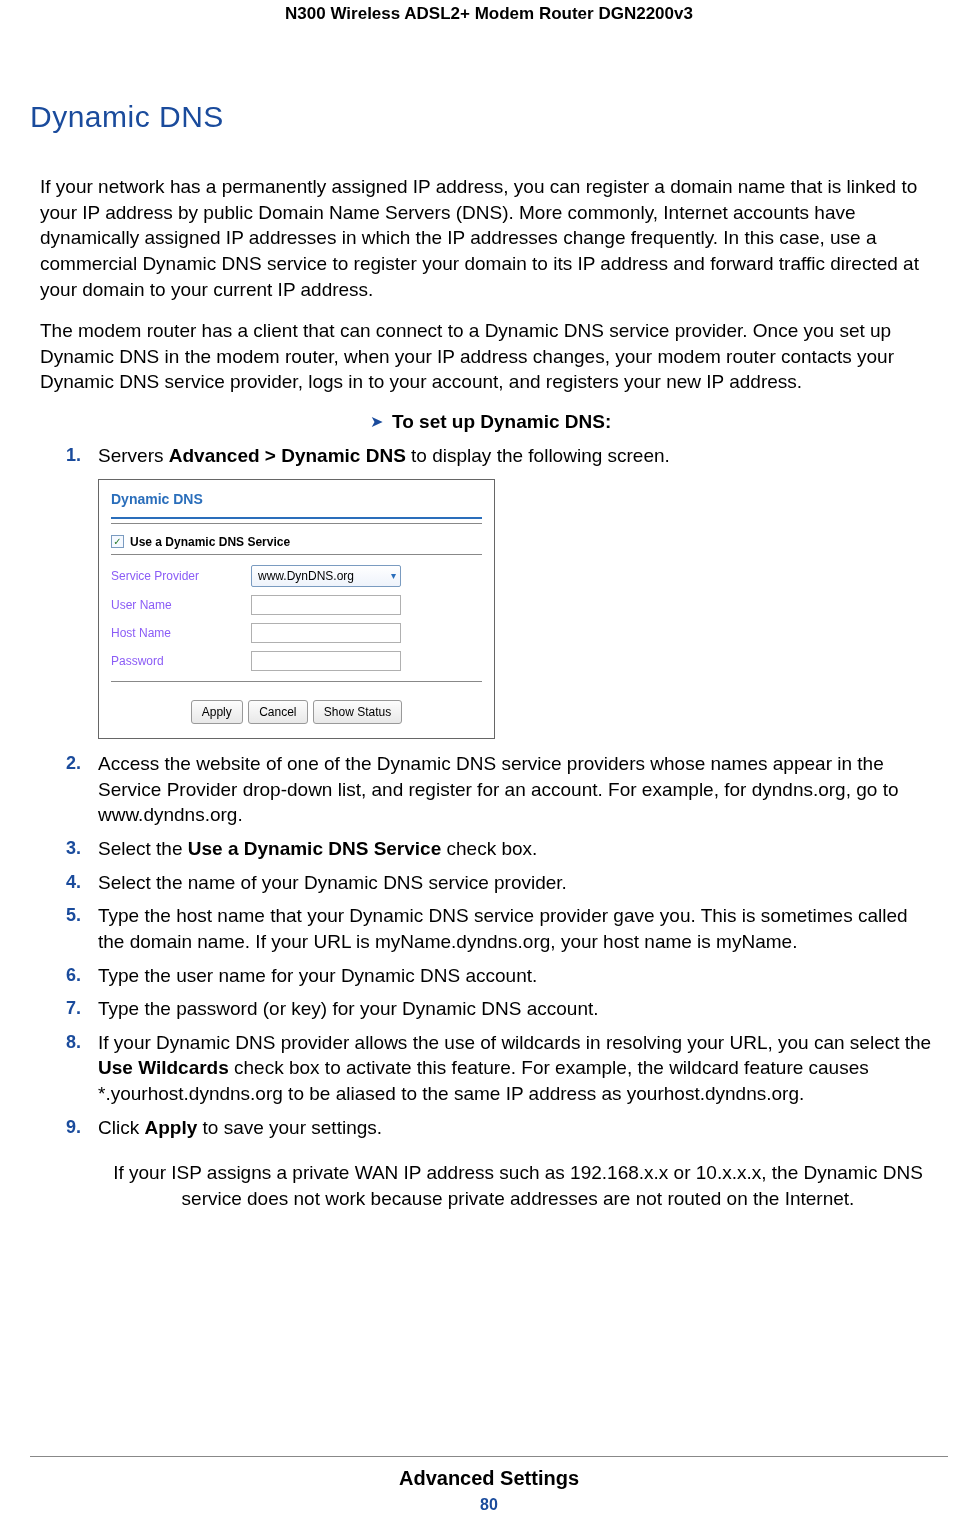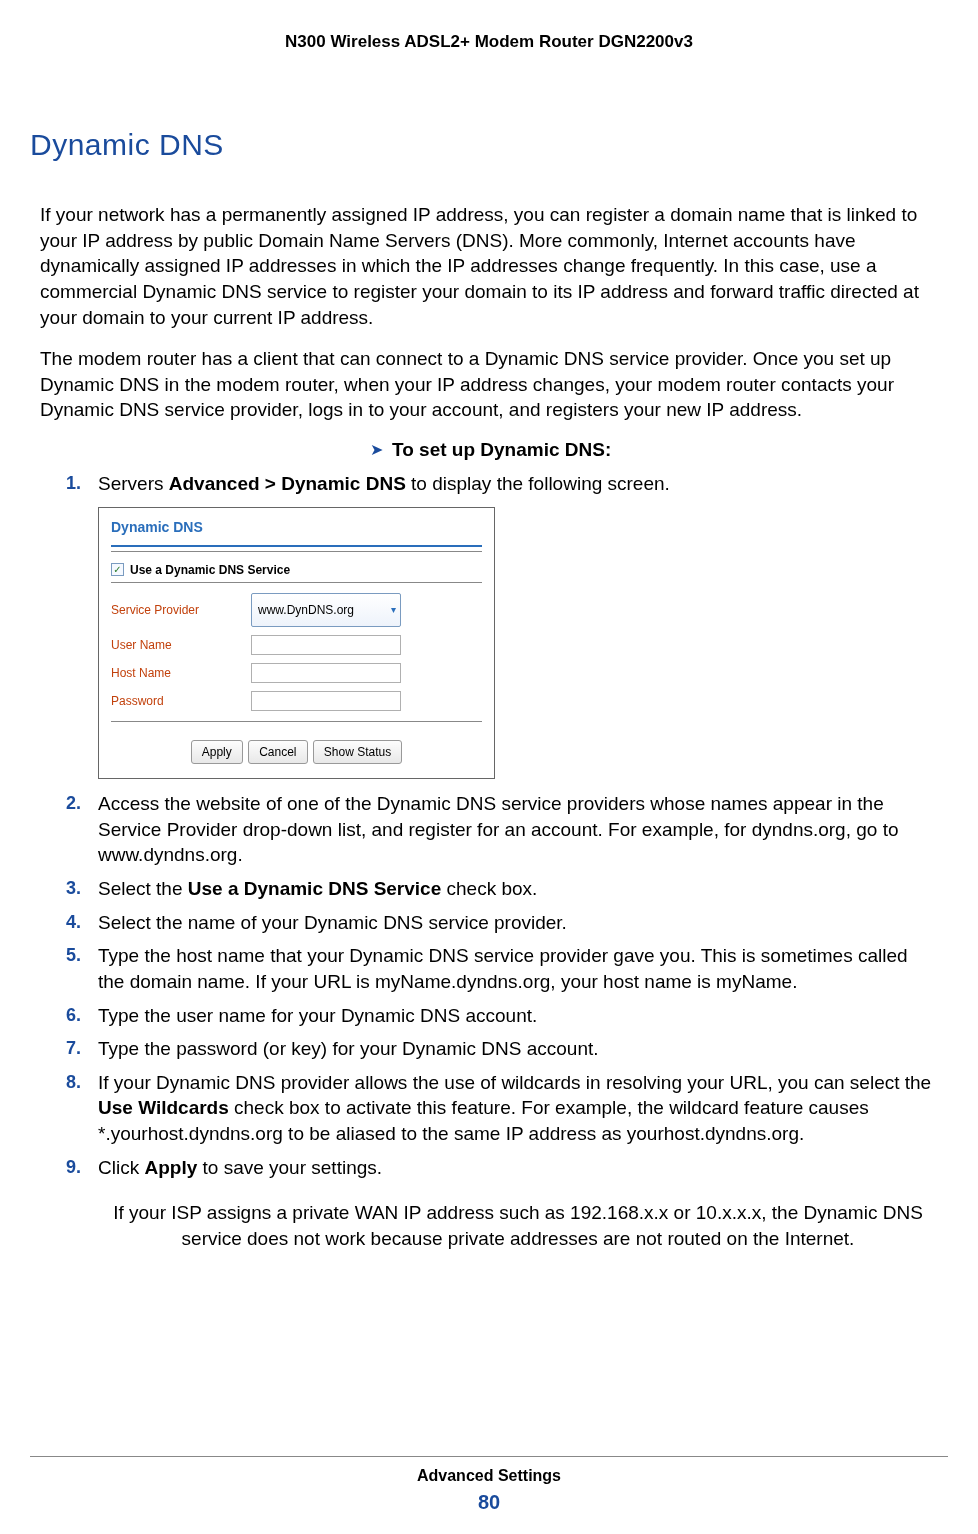"N300 Wireless ADSL2+ Modem Router" .page-header { padding-top: 32px -> 4px }
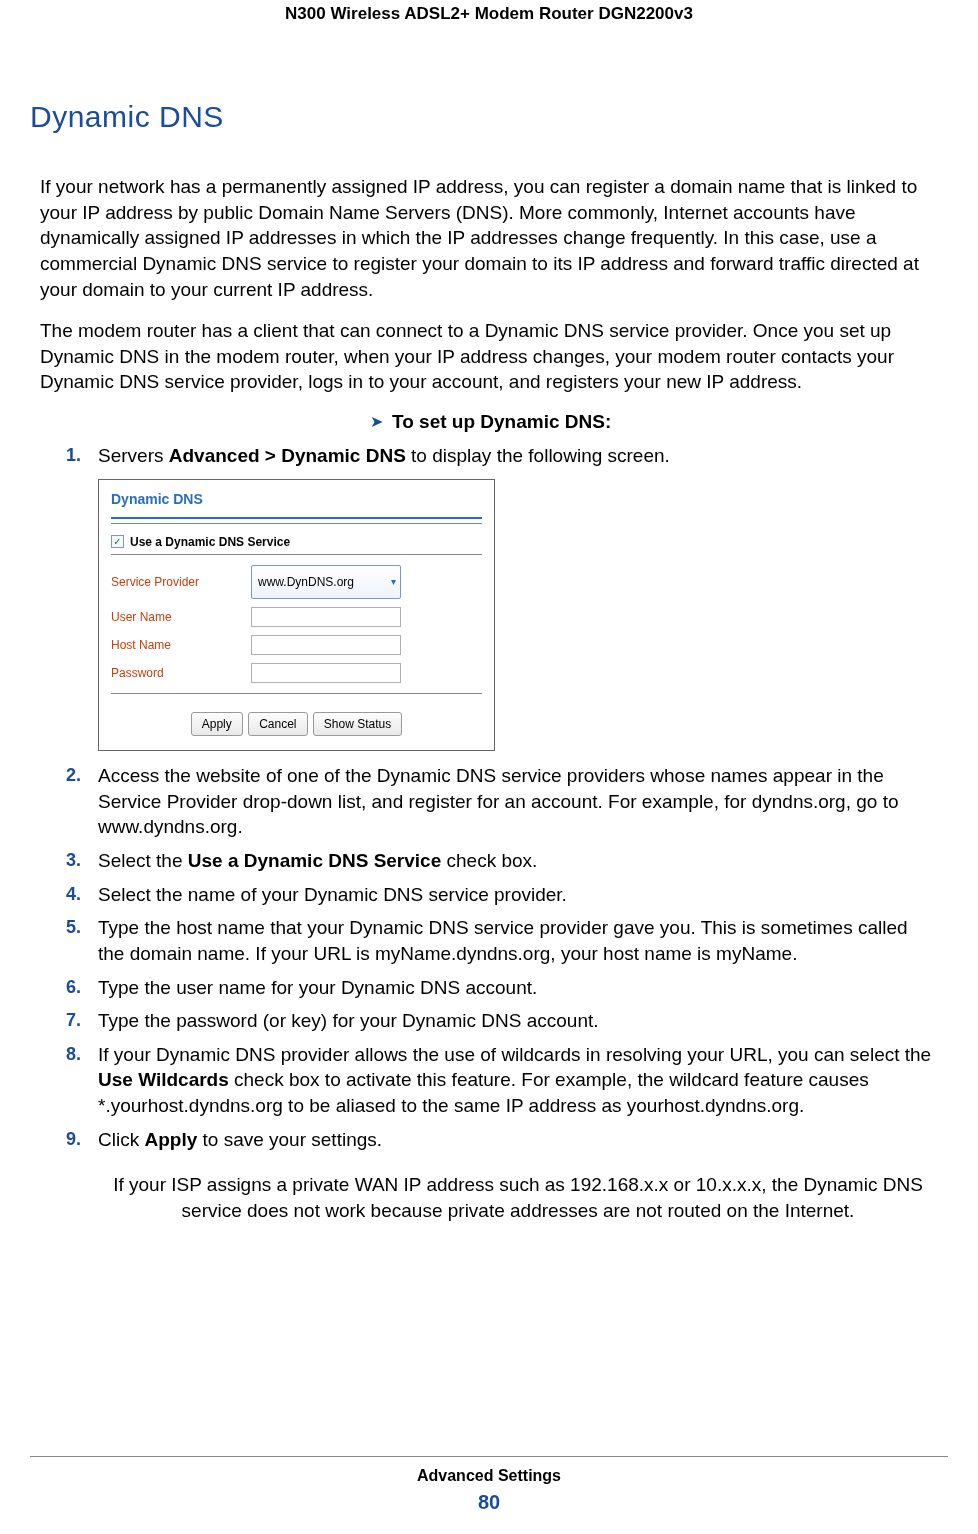"Service Provider" .ss-label { color: #c2410c -> #8b5cf6 }
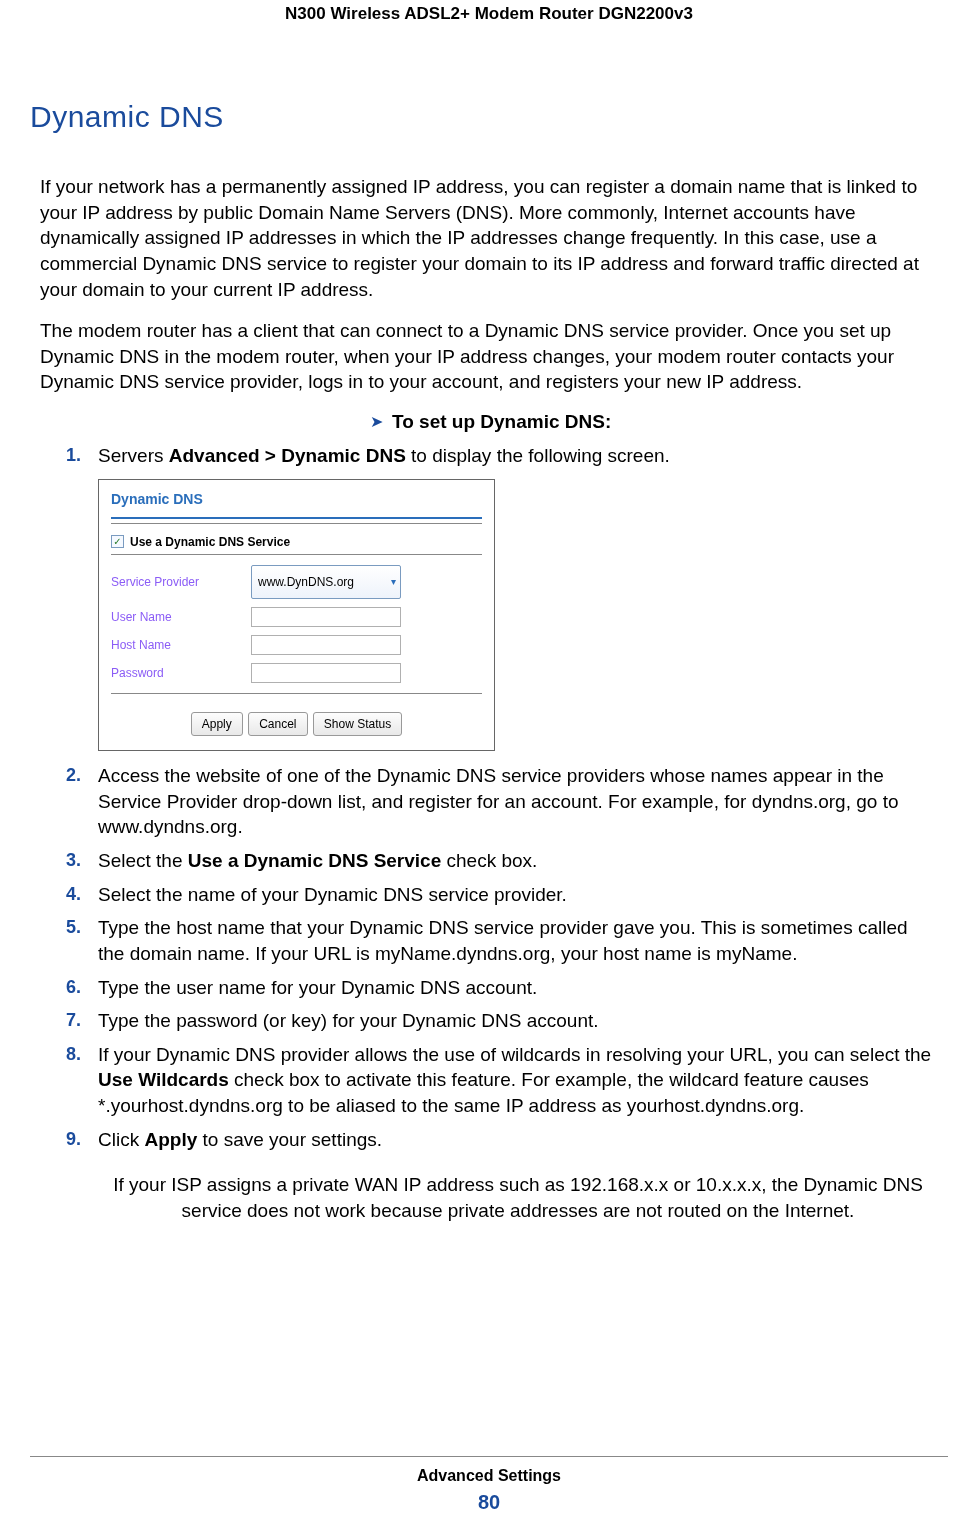"www.DynDNS.org" .ss-select { height: 34px -> 22px }
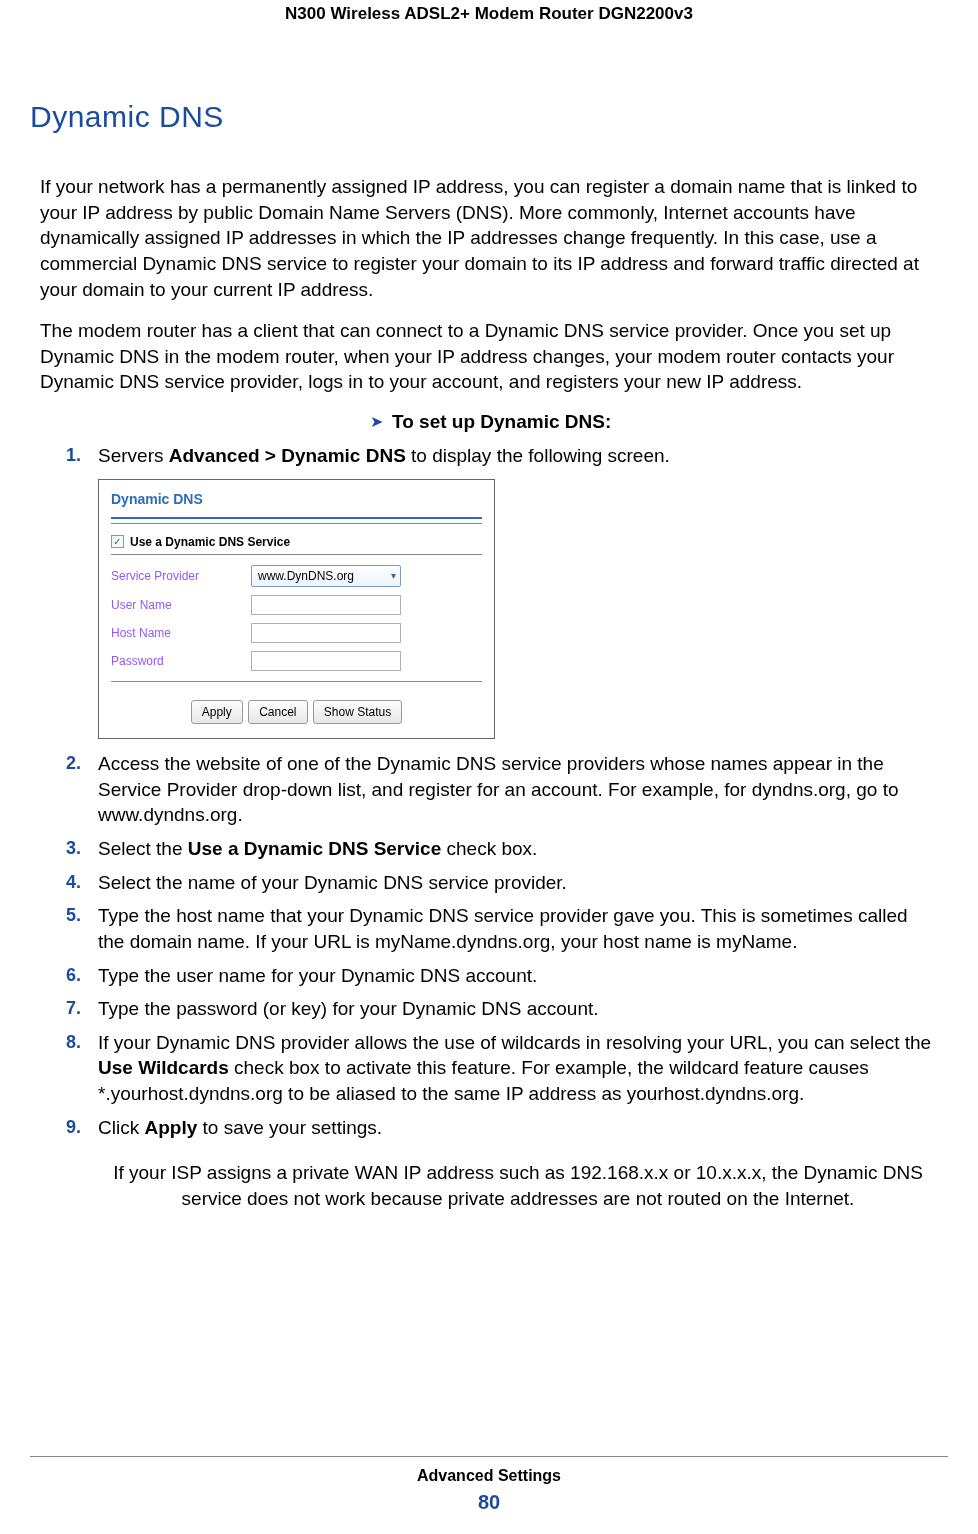"Advanced Settings" .footer-title { font-size: 16px -> 20px }
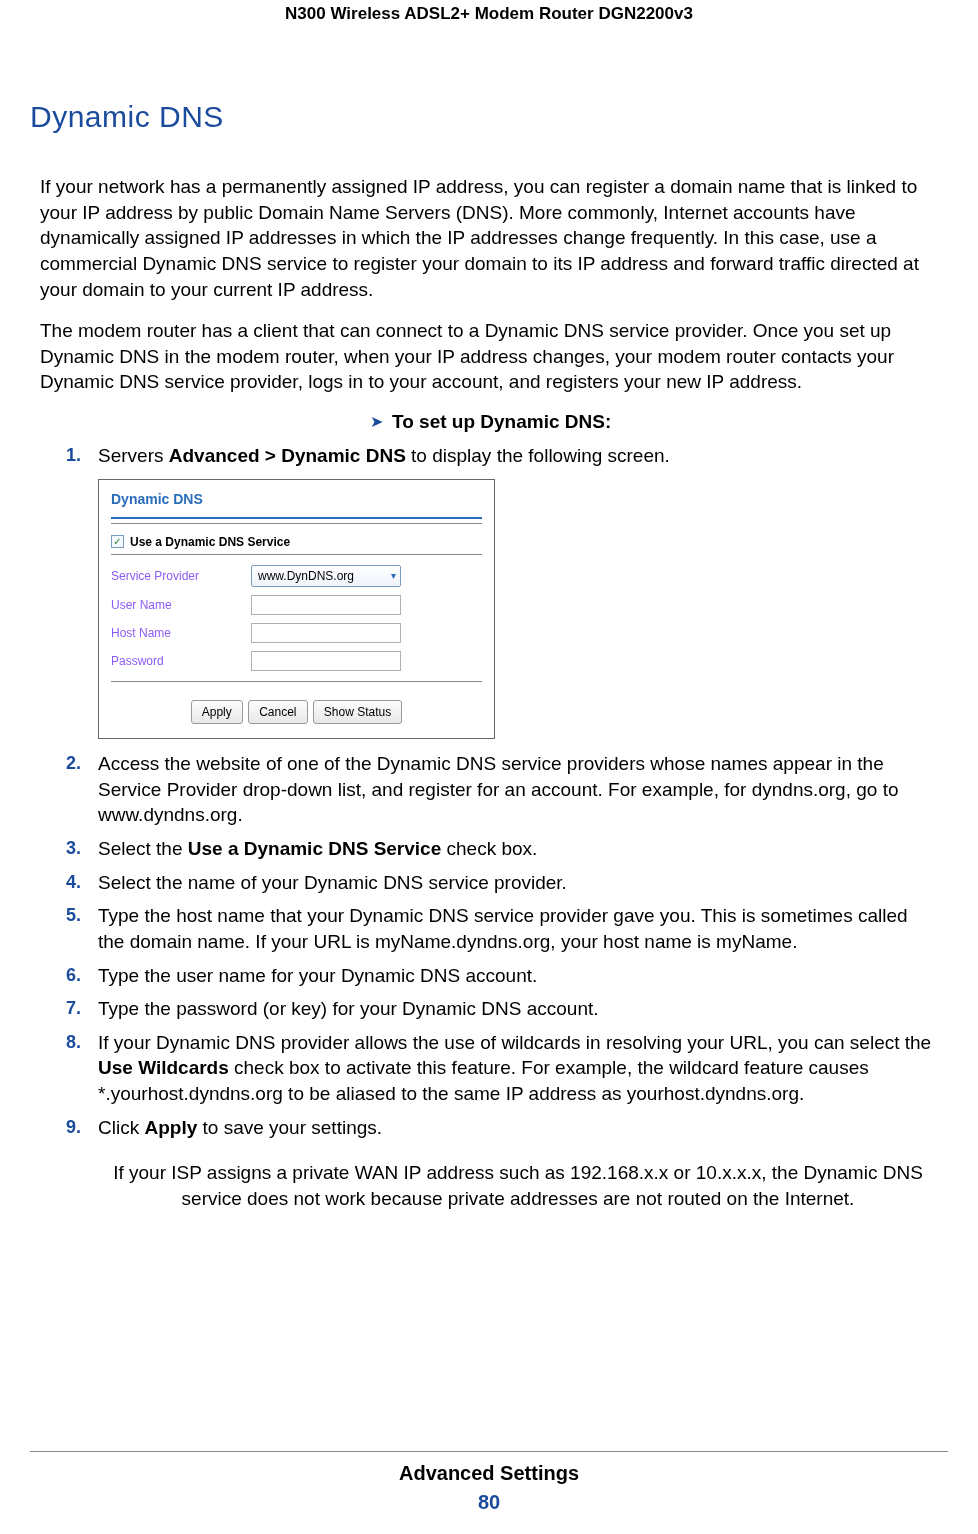"80" .footer-page { font-size: 20px -> 16px }
